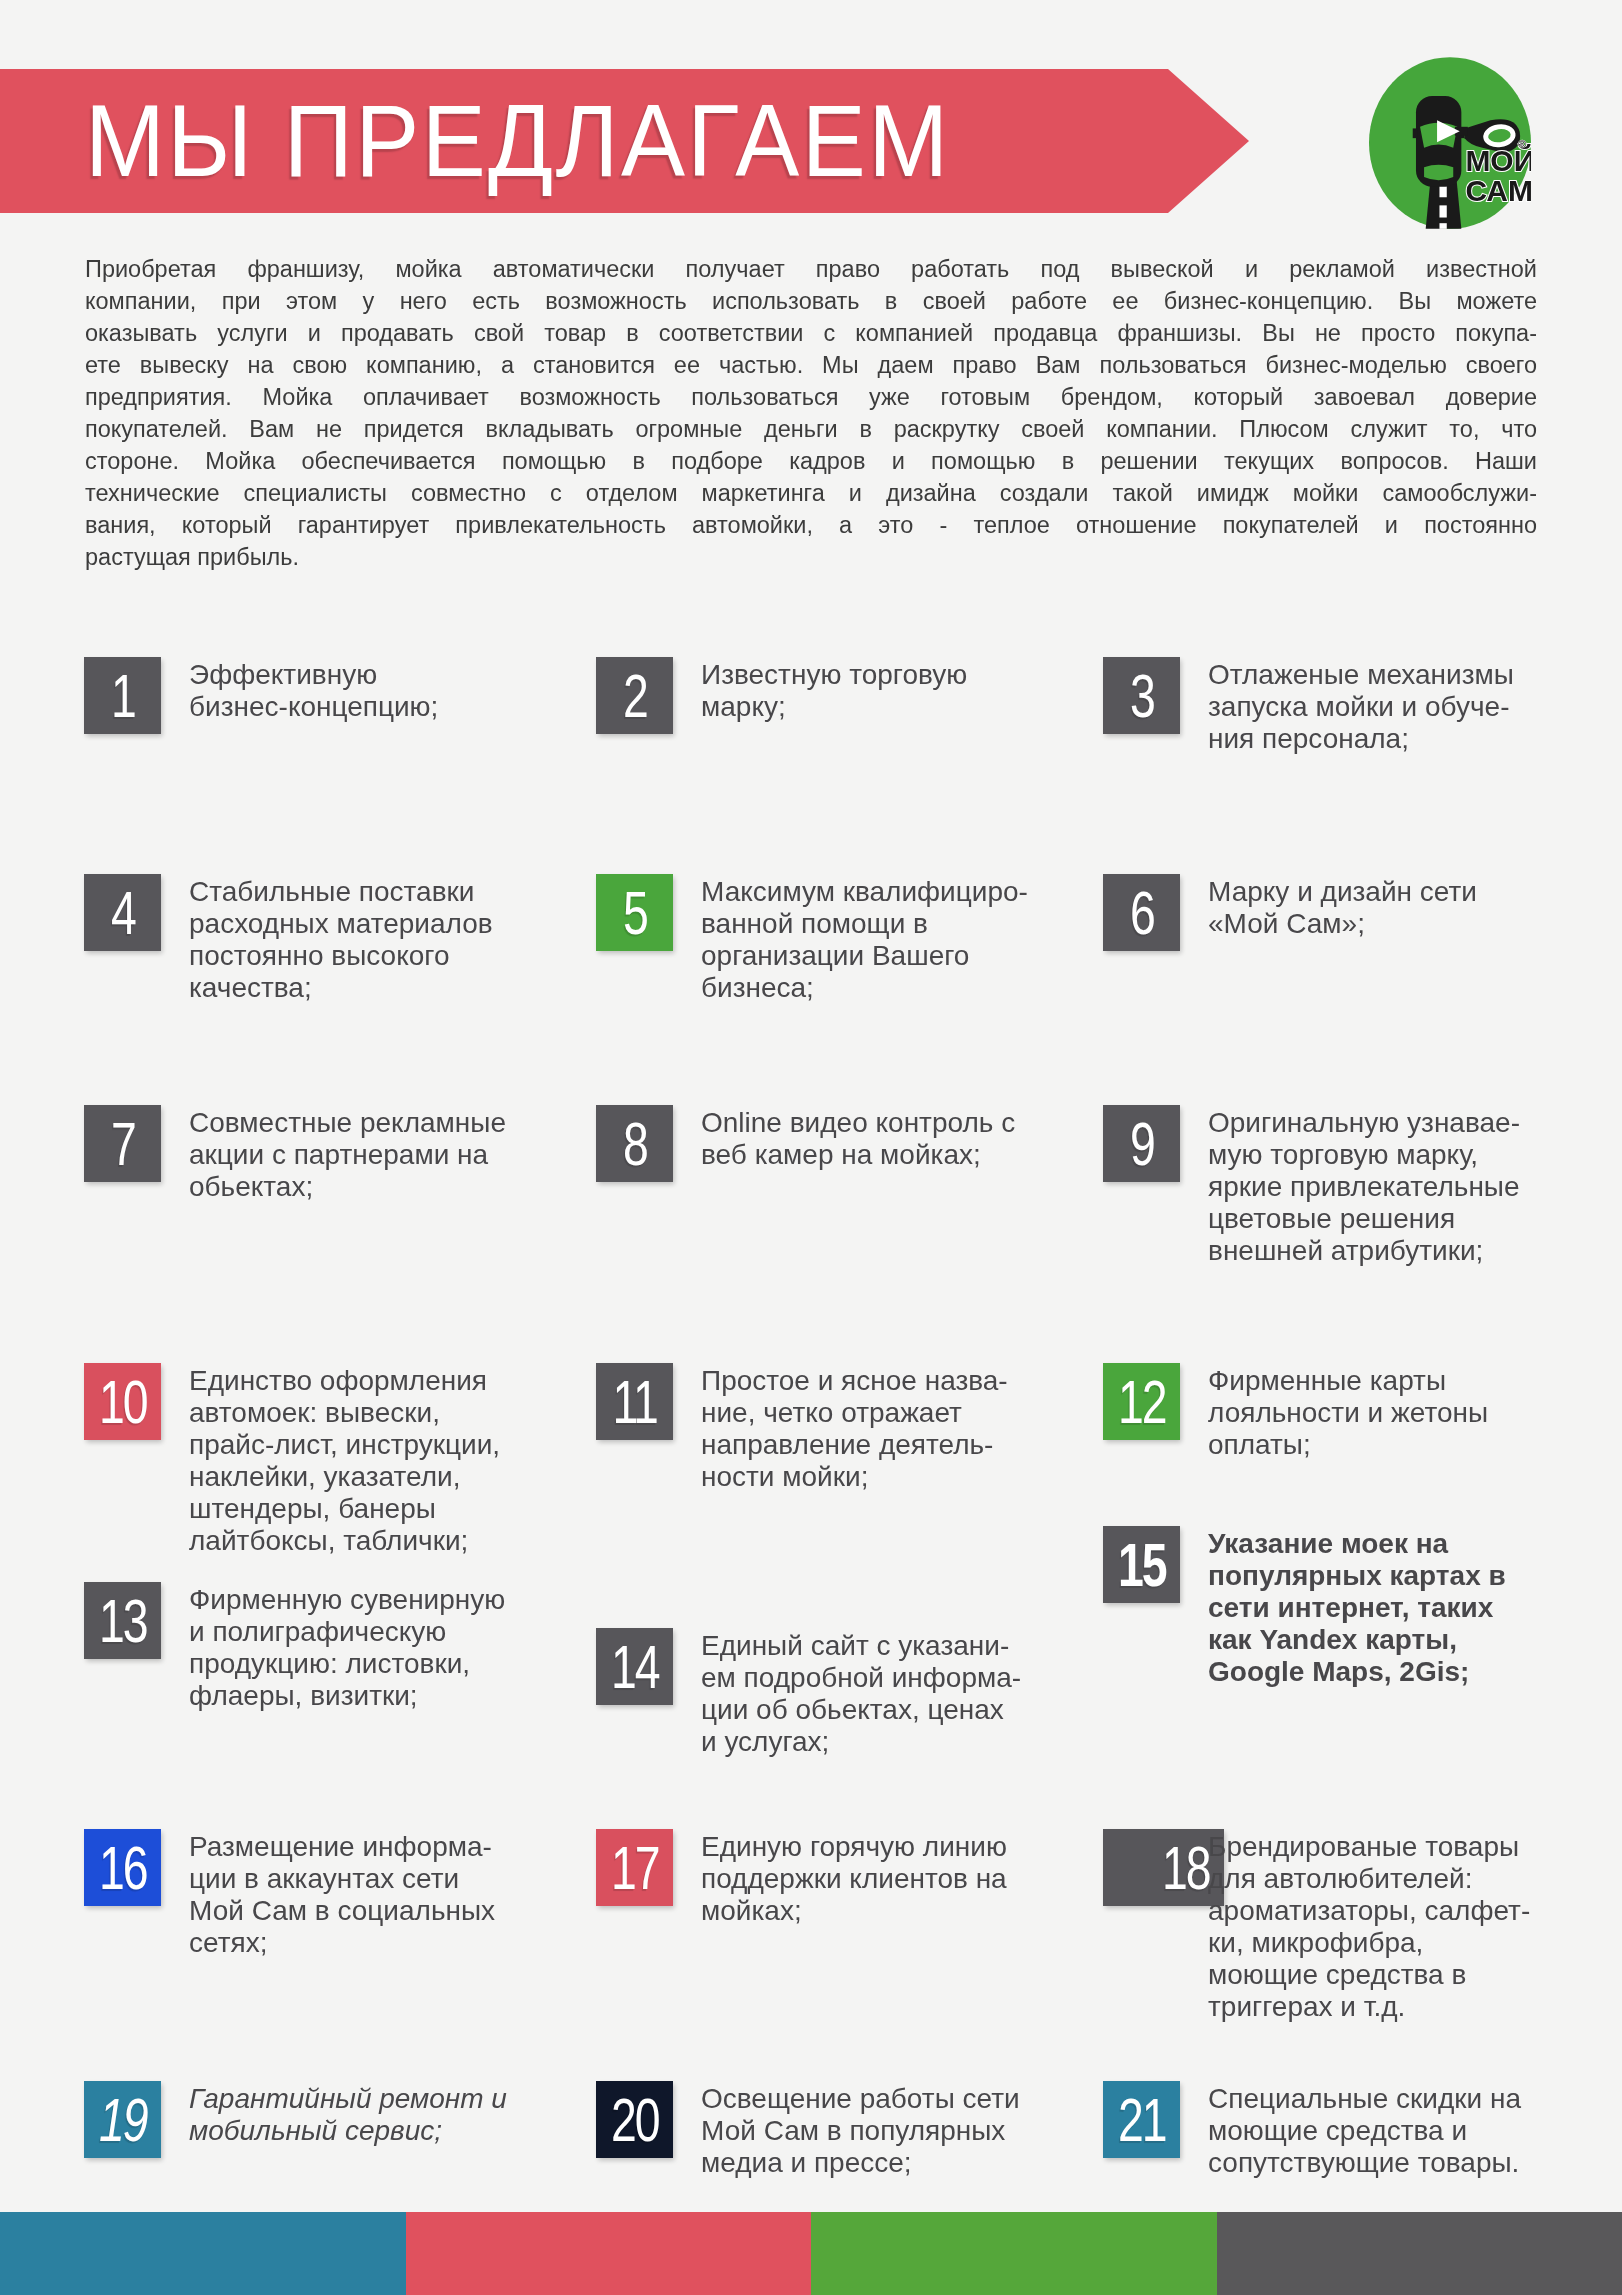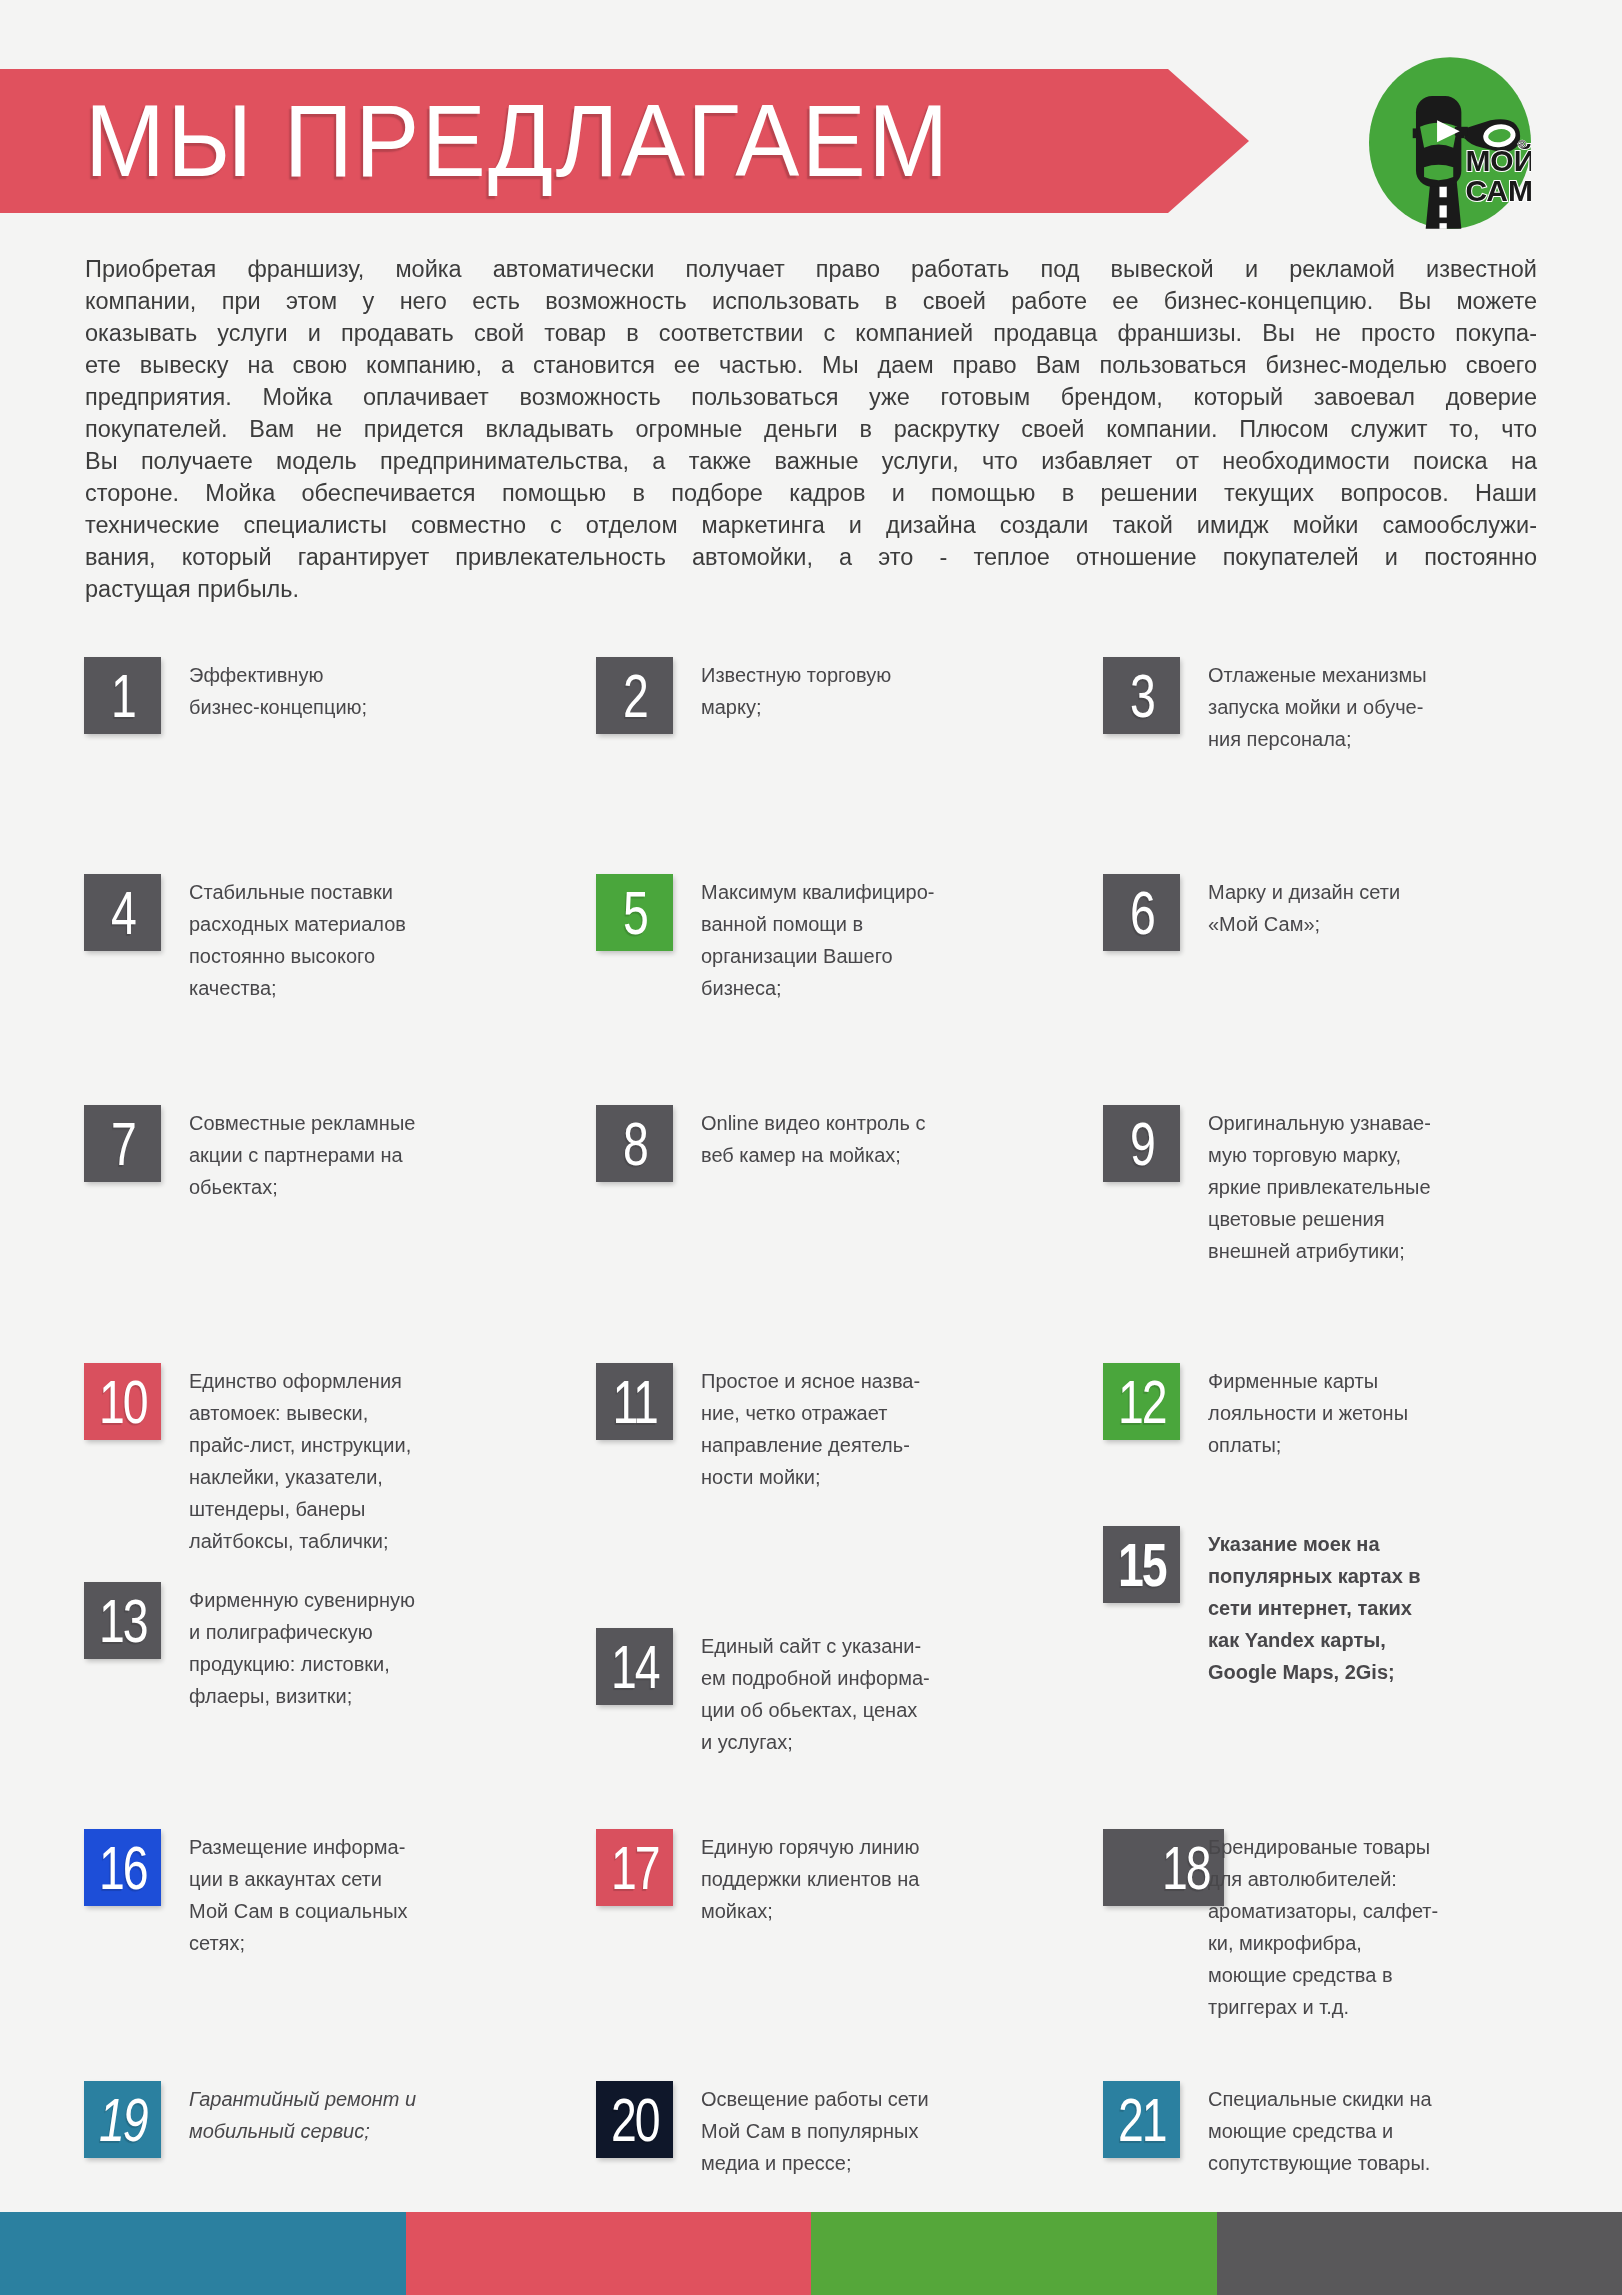"Вы получаете модель предпринимательства," div.intro-line { html: <div>Вы получаете модель предпринимательства, а также важные услуги, что избавляет от необходимости поиска на</div> -> none }
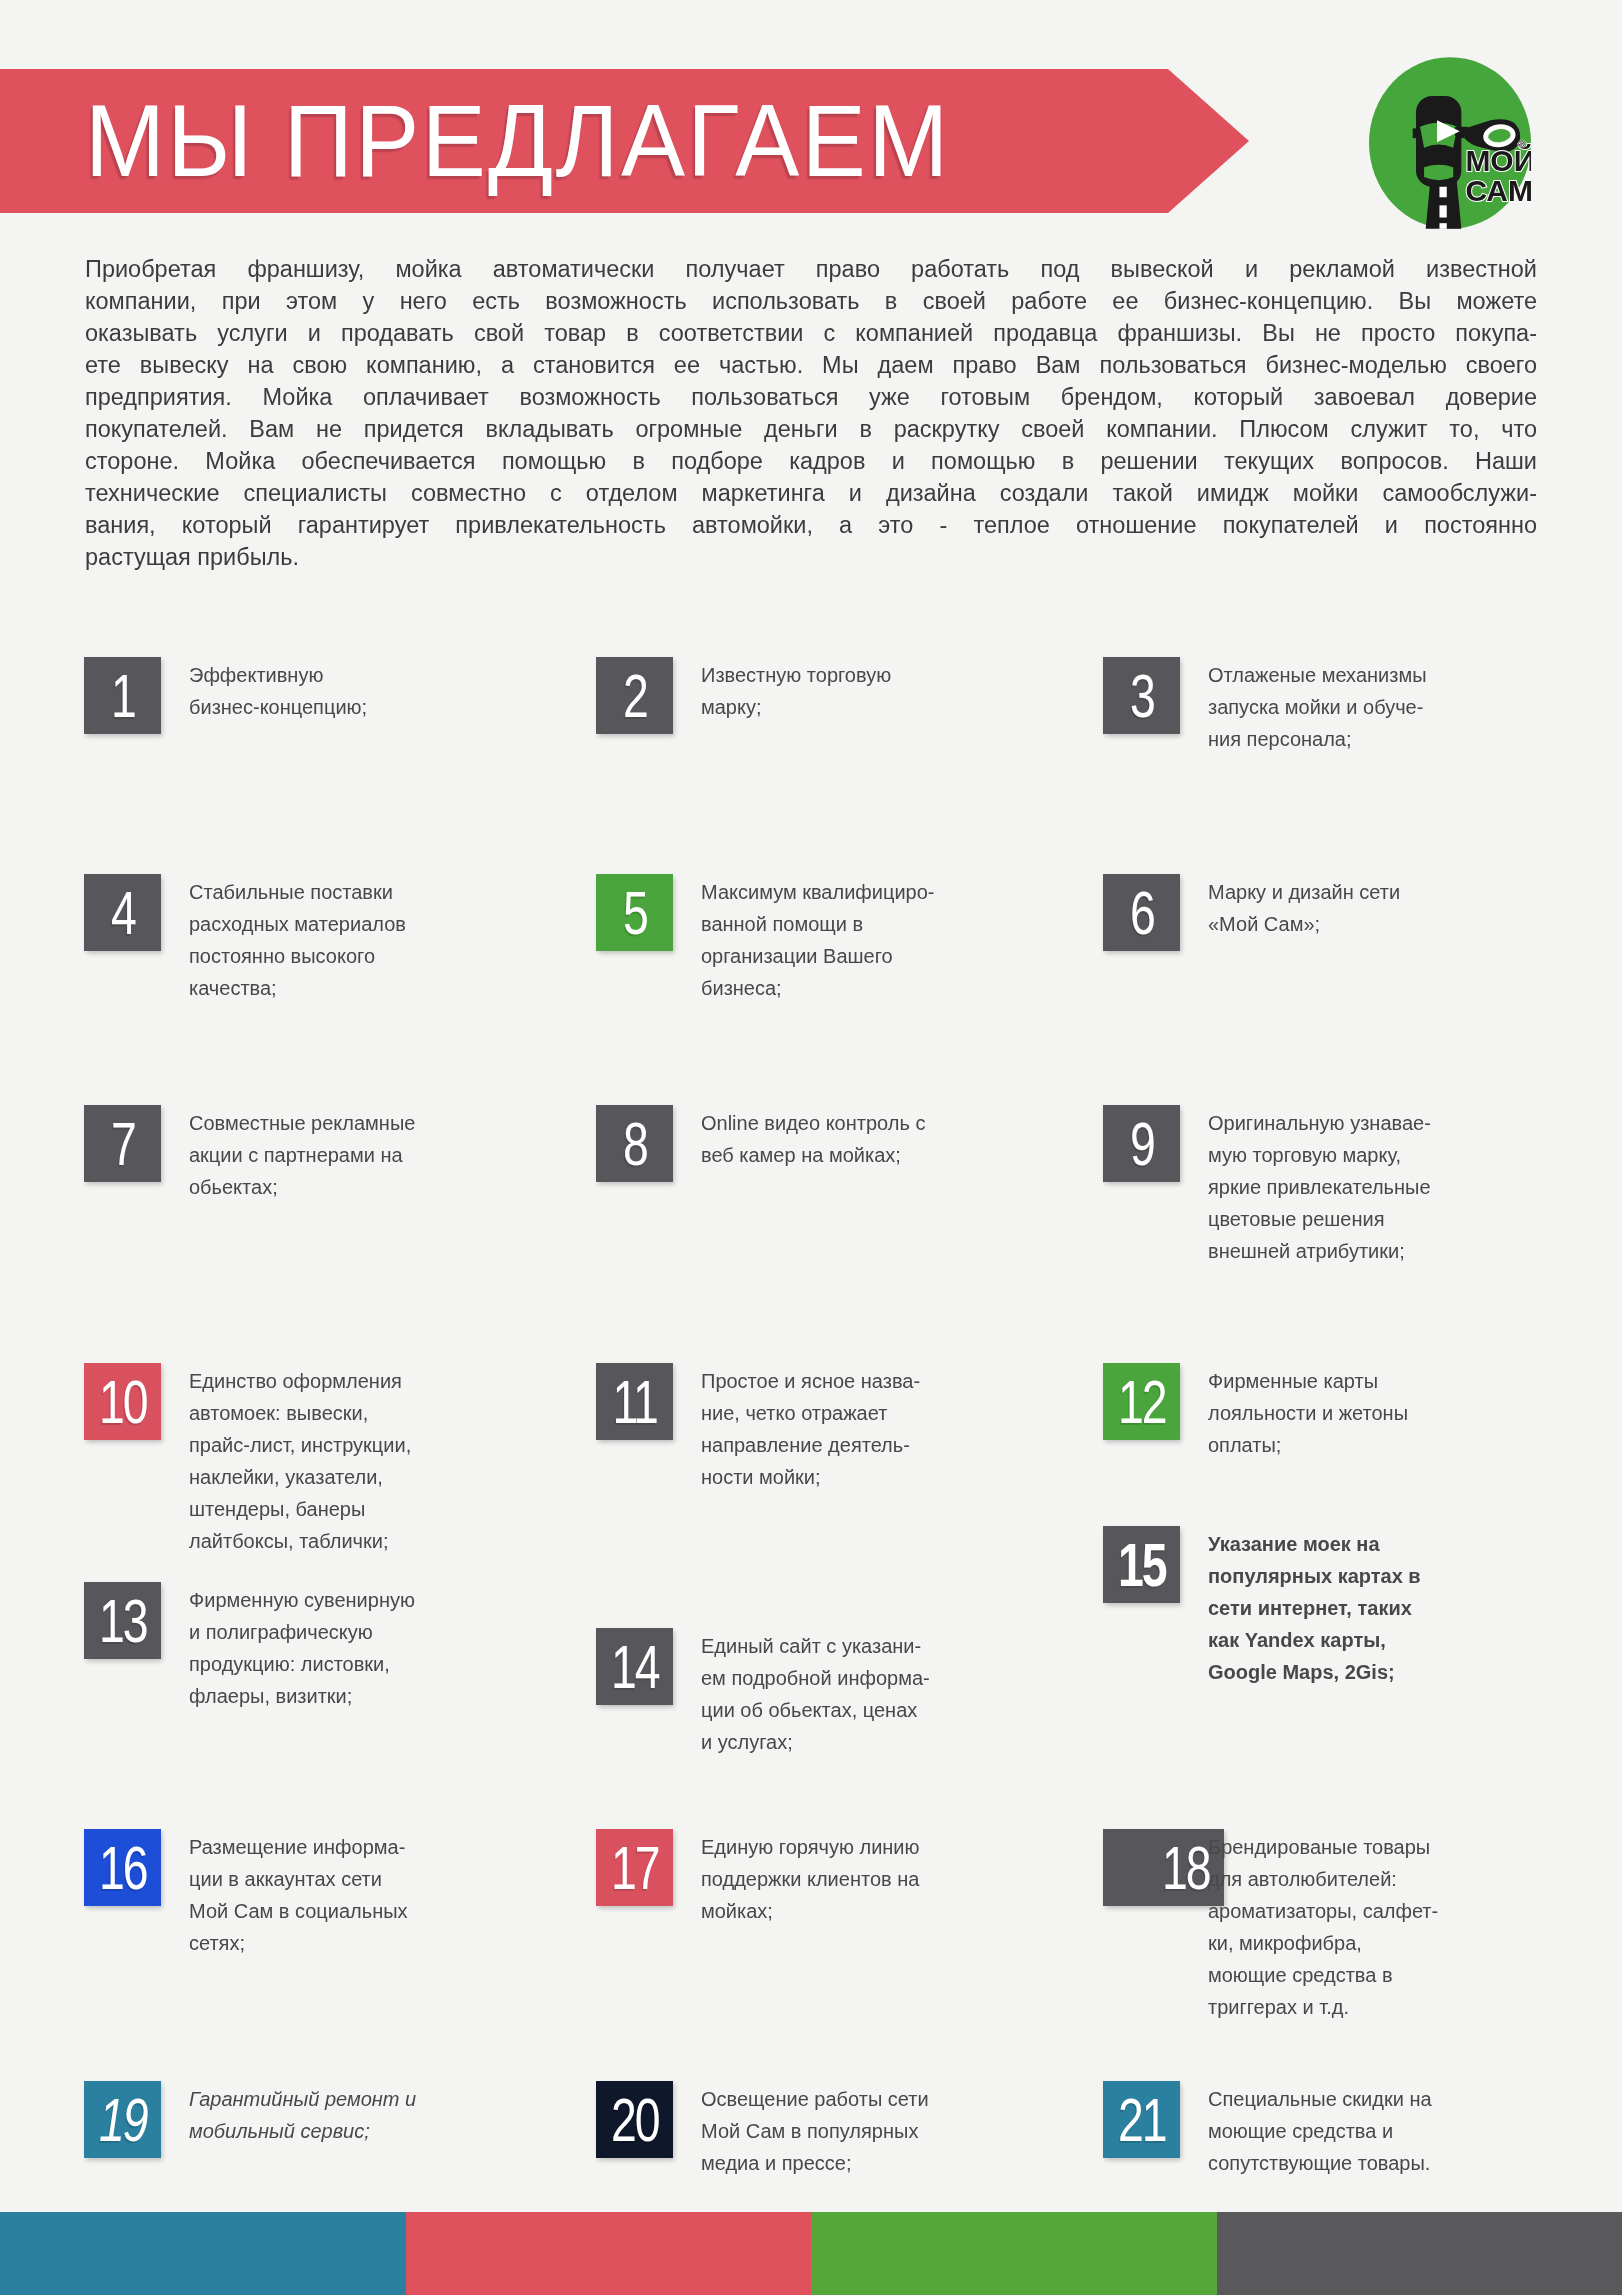"Эффективную" .item .text { font-size: 20px -> 28px }
